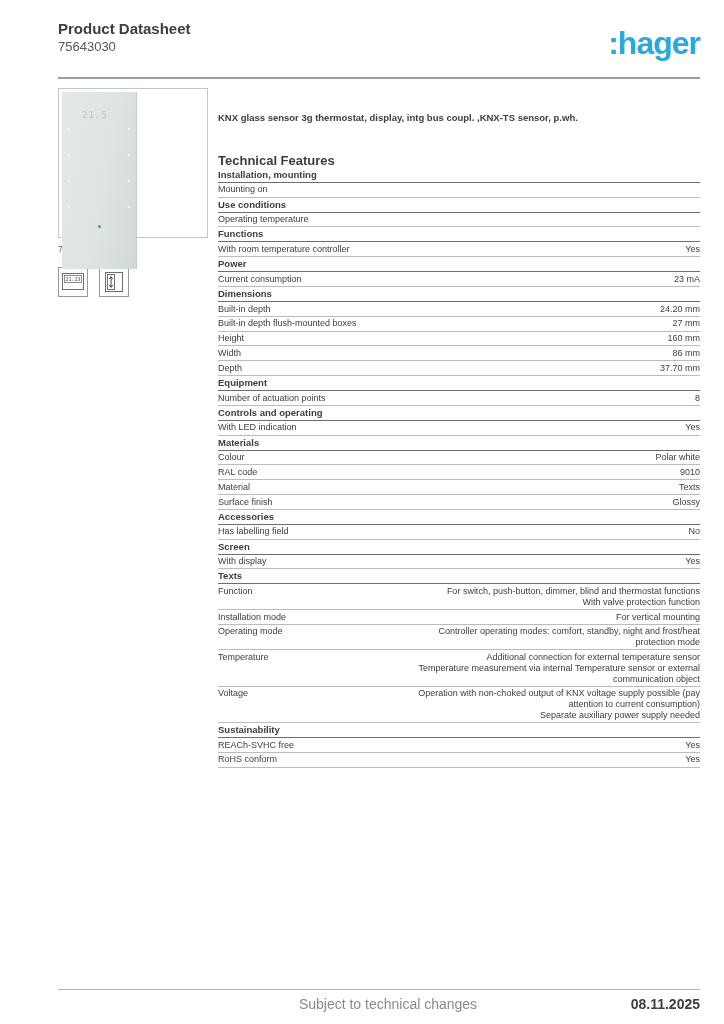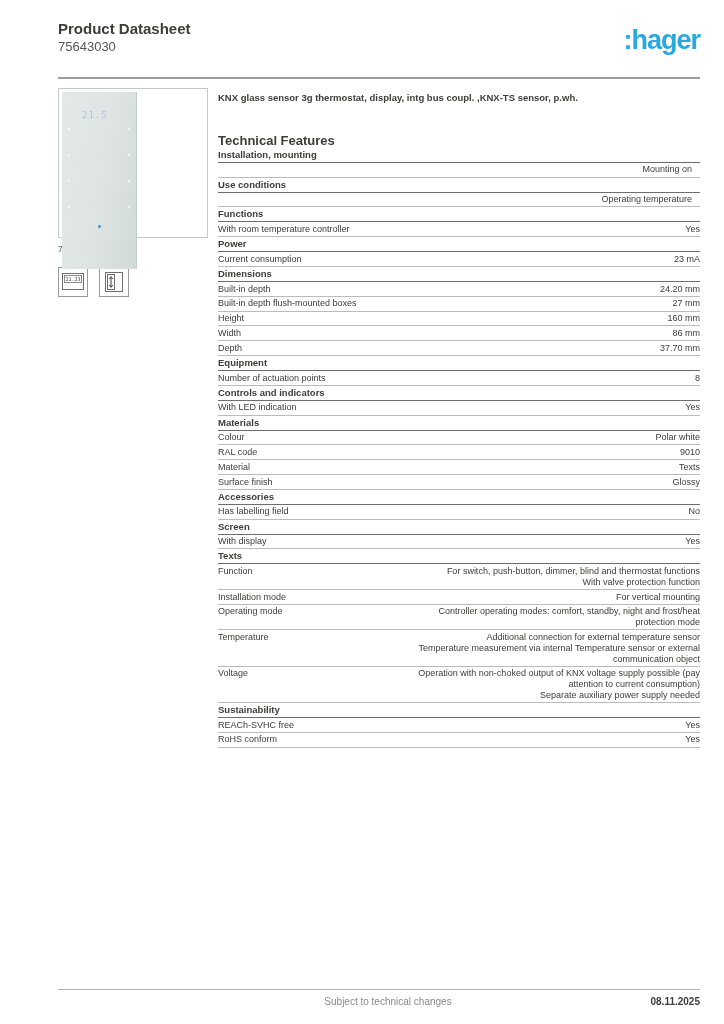":hager" .logo { font-size: 27px -> 32px }
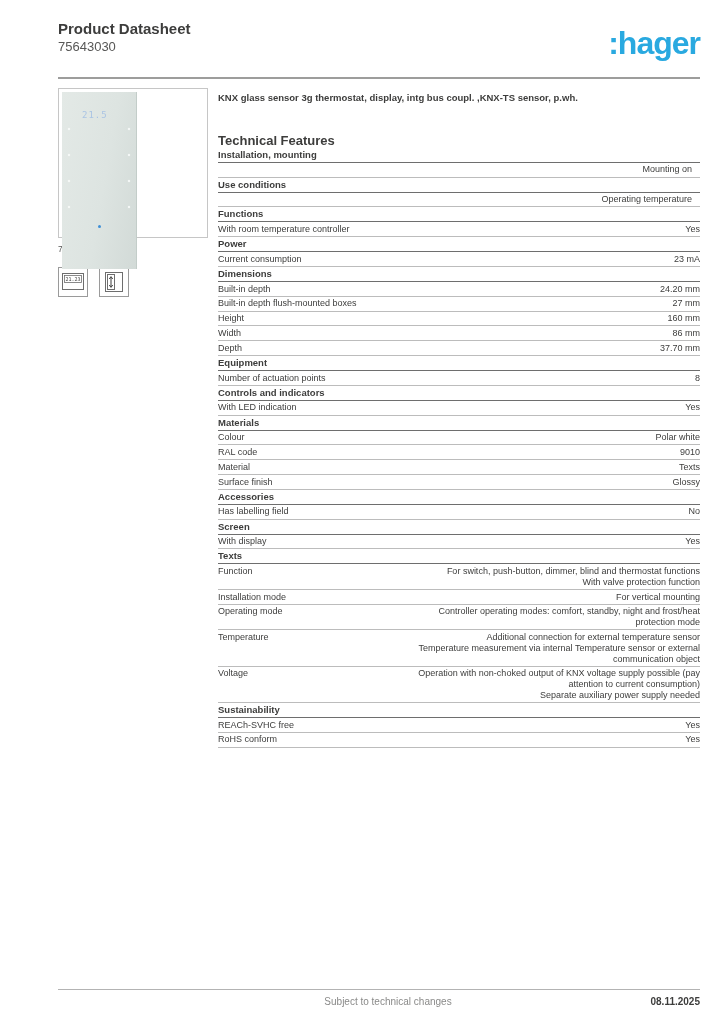"KNX glass sensor 3g thermostat," .product-title { margin-top: none -> 20px }
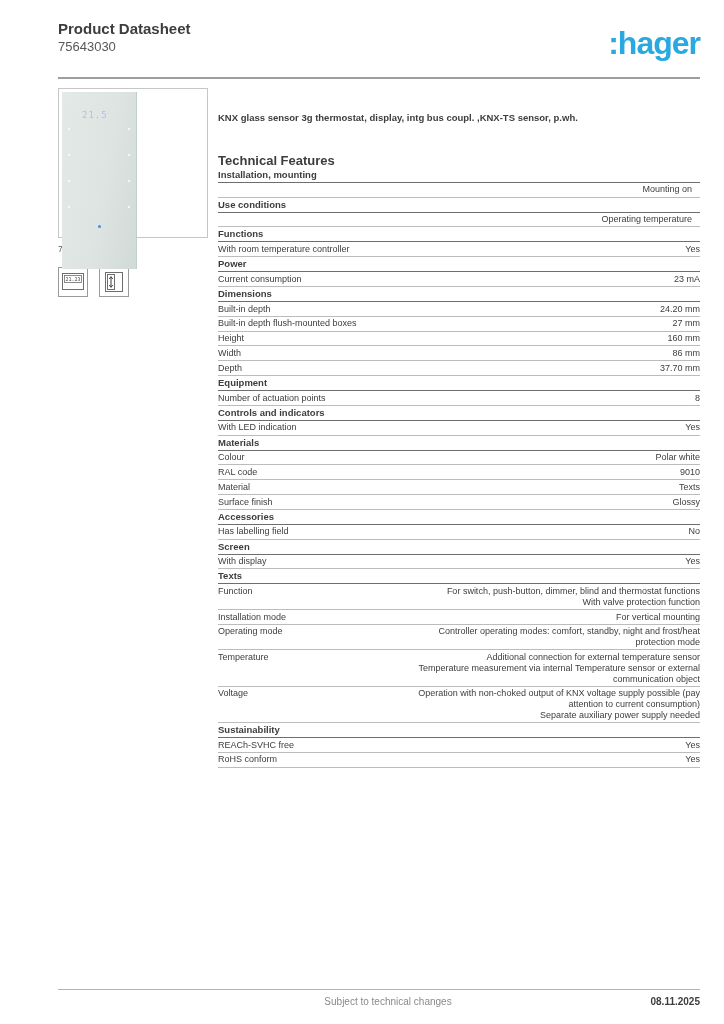"Mounting on" .spec-row { justify-content: flex-end -> flex-start }
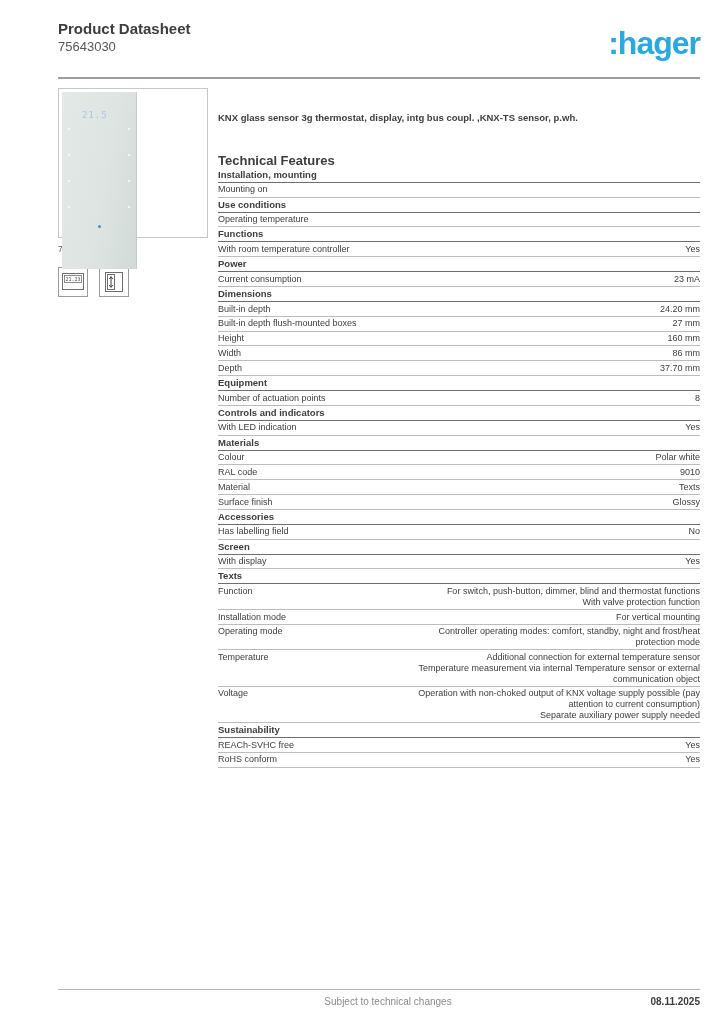"Controls and indicators" div.spec-heading { text: indicators -> operating }
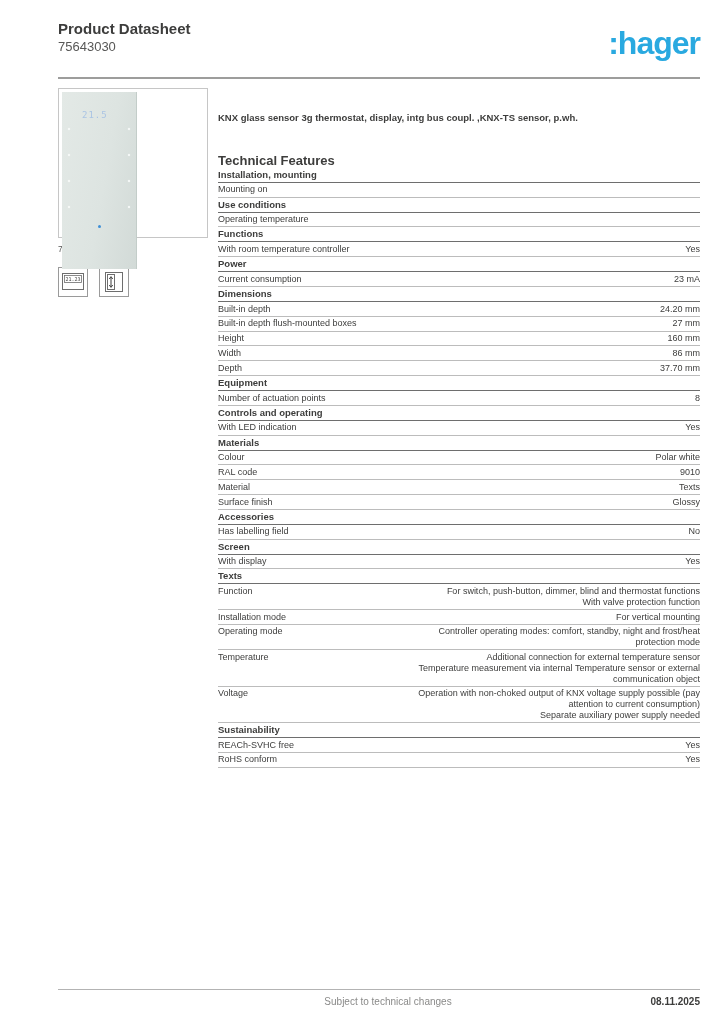"Subject to technical changes" .footer-row { font-size: 10px -> 14px }
